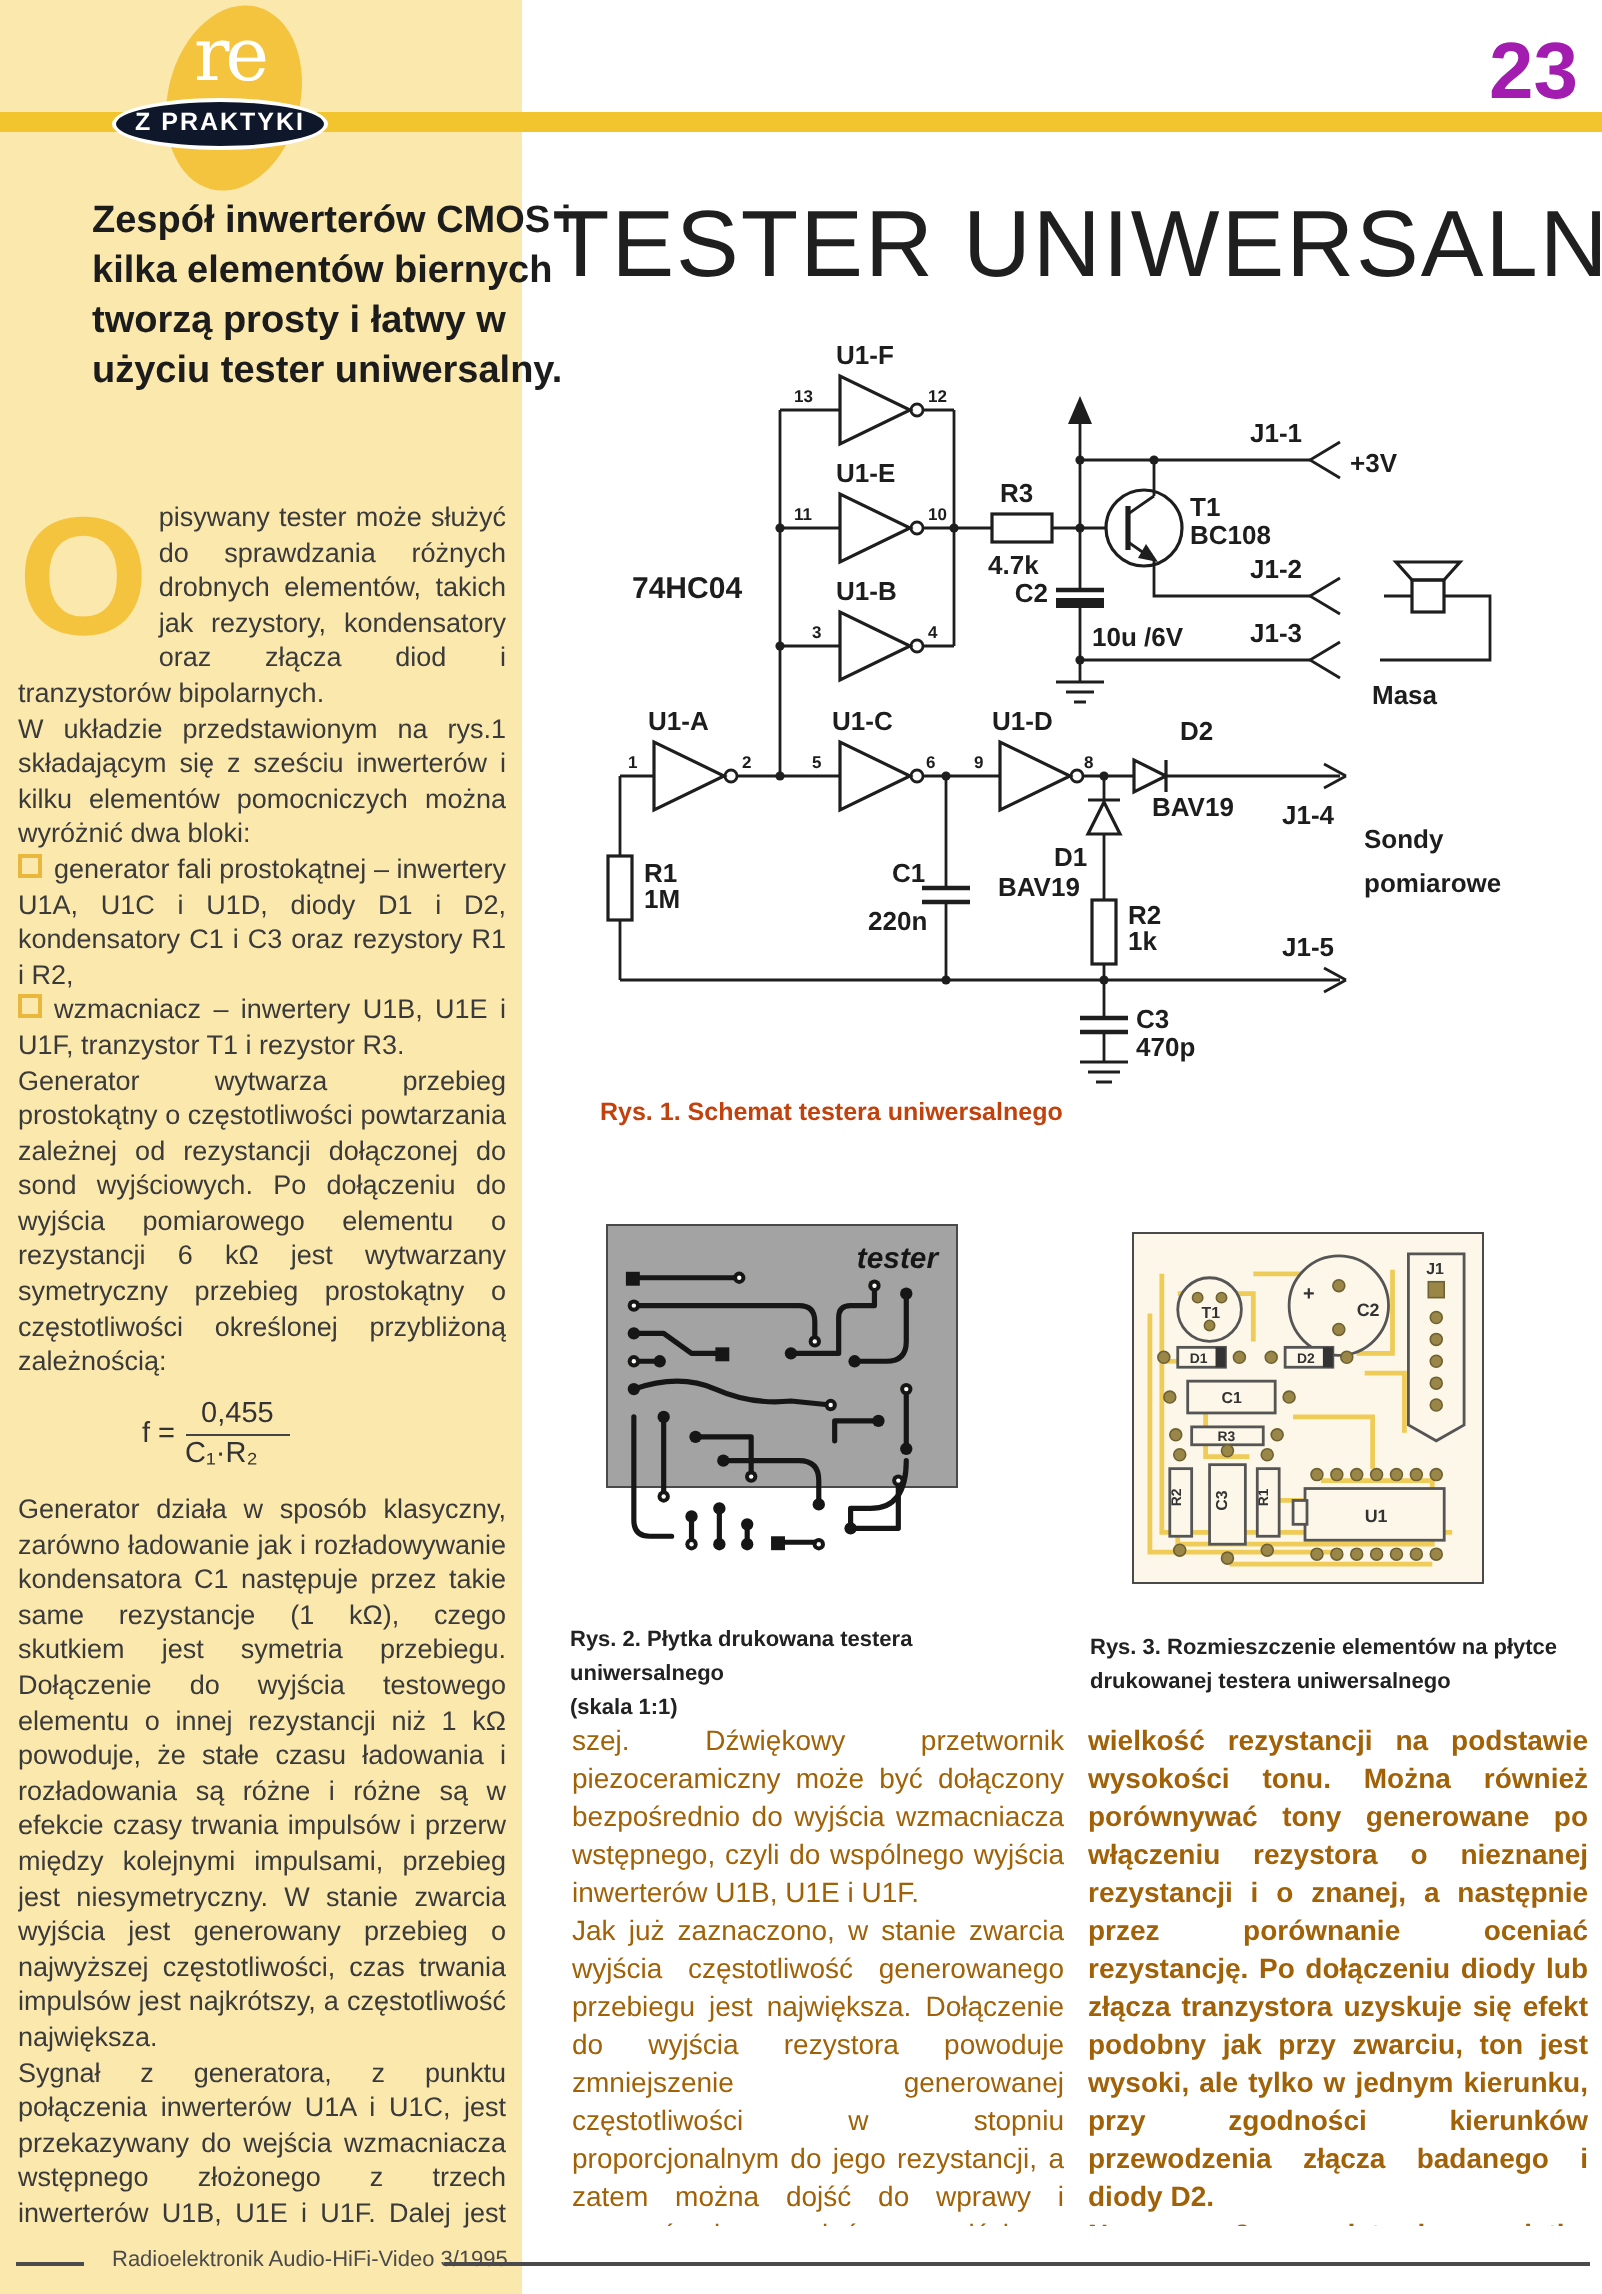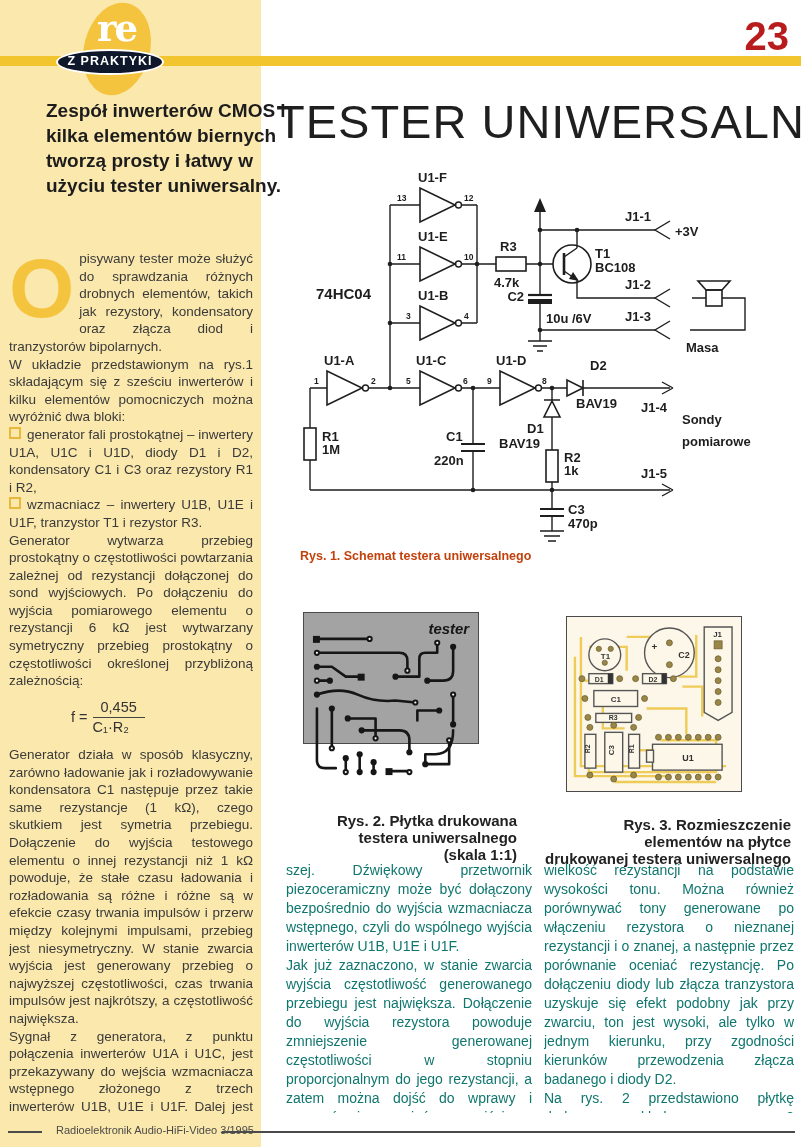"re" .logo-re { font-weight: bold -> normal }
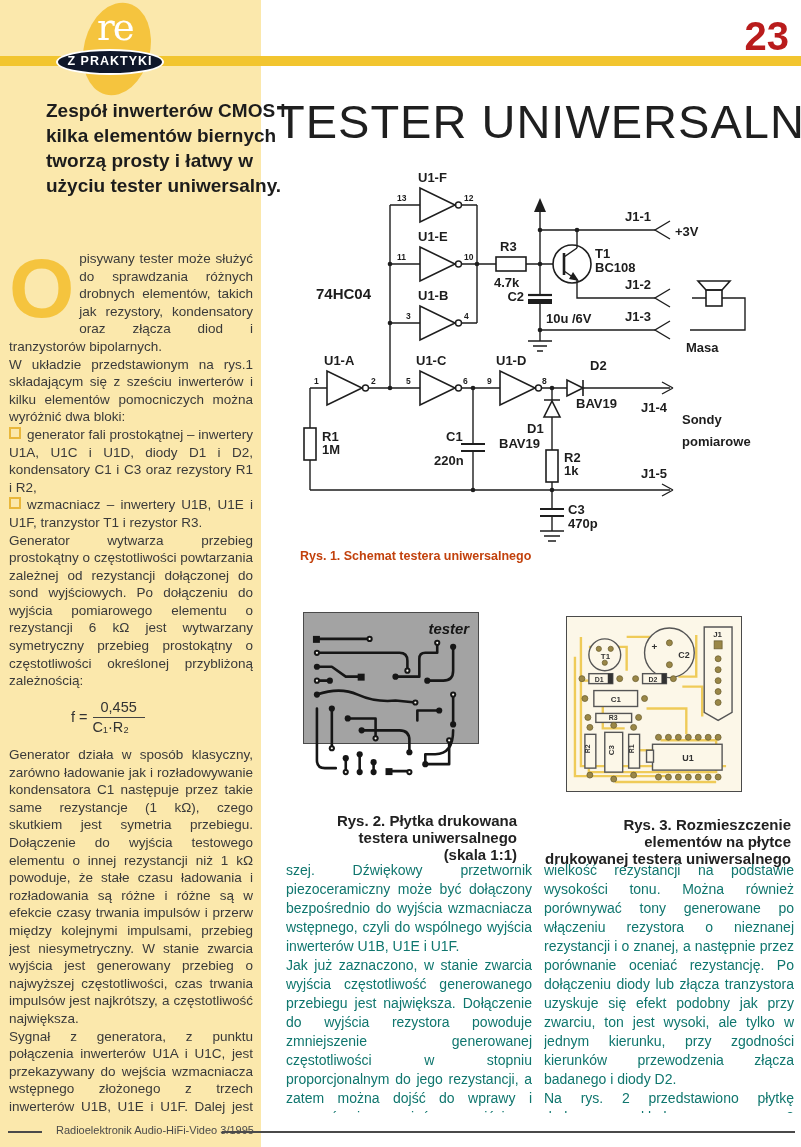"23" .pageno { color: #b91c1c -> #a21caf }
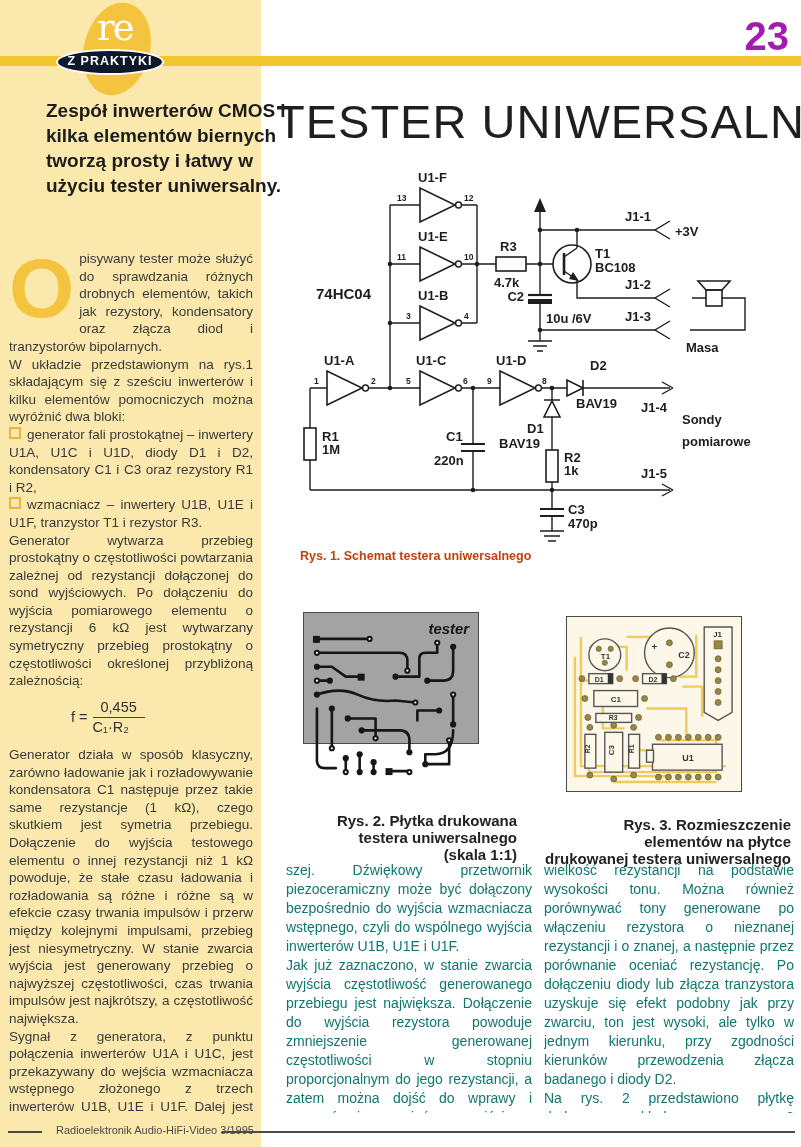"Rys. 2. Płytka drukowana testera" .figcap { font-size: 15px -> 11px; text-align: right -> left }
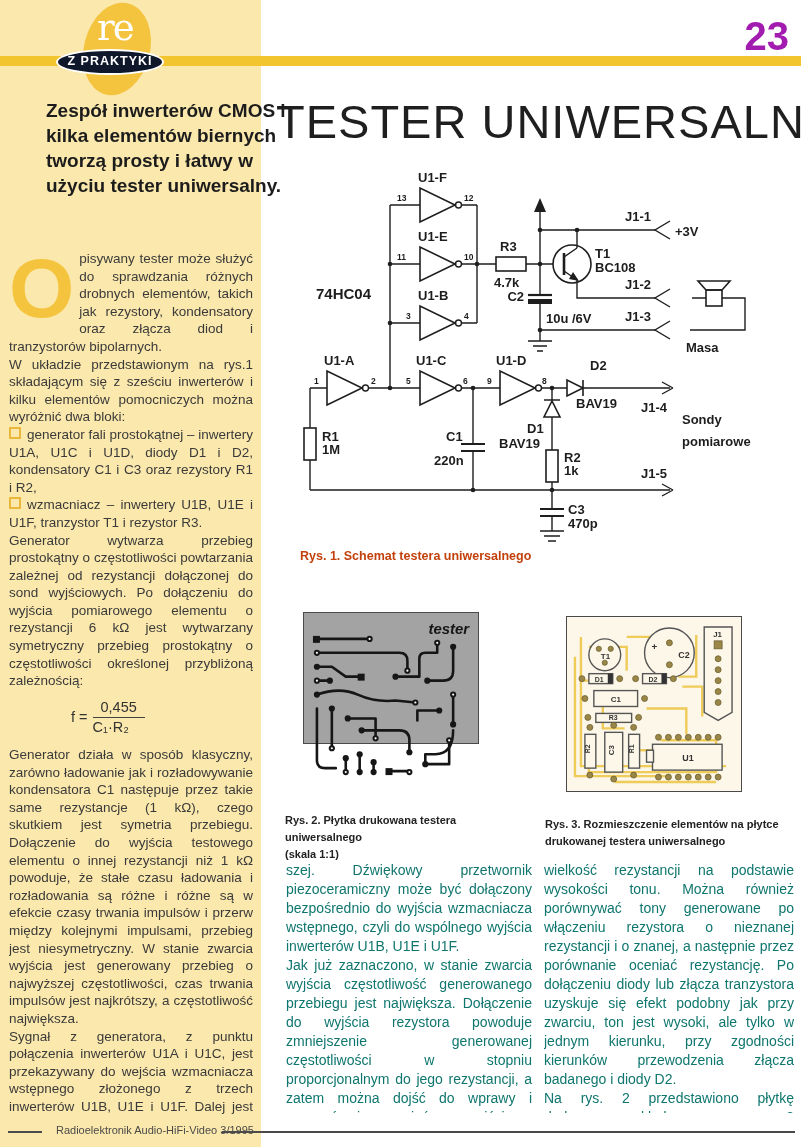"szej. Dźwiękowy przetwornik" .bodycol { color: #0f766e -> #a16207 }
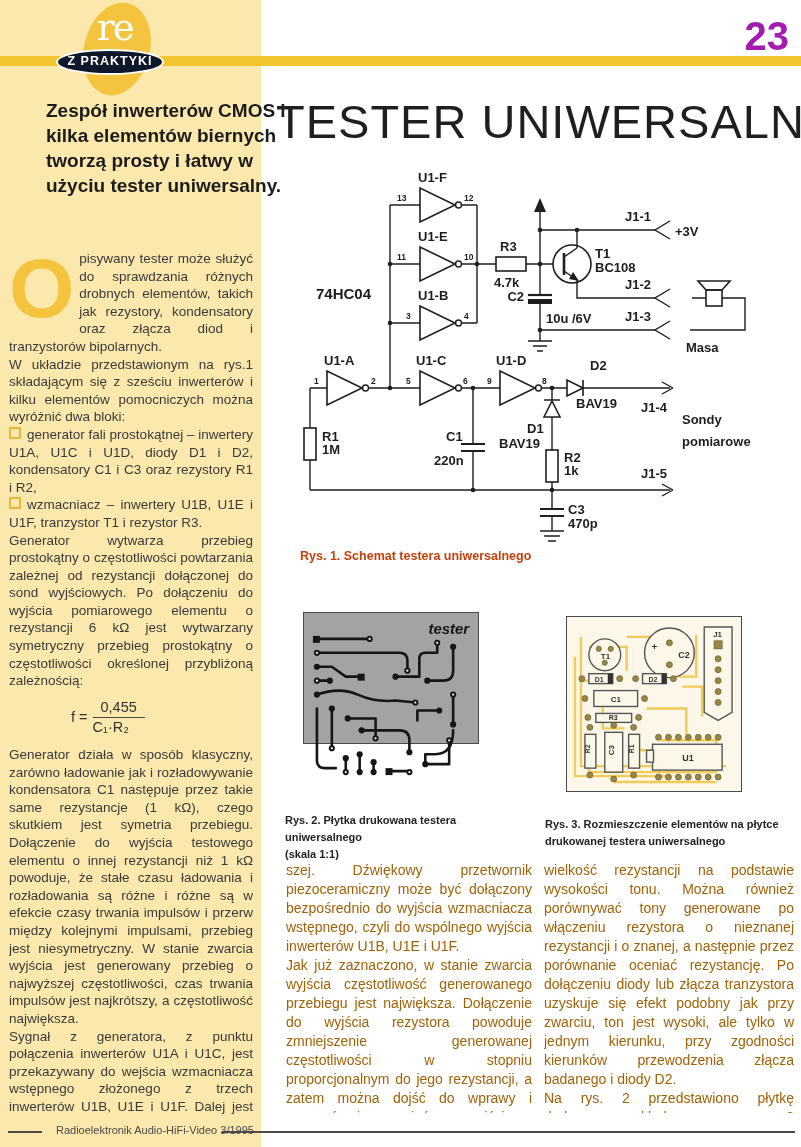"wielkość rezystancji na podstawie" .col3 { font-weight: none -> bold }
